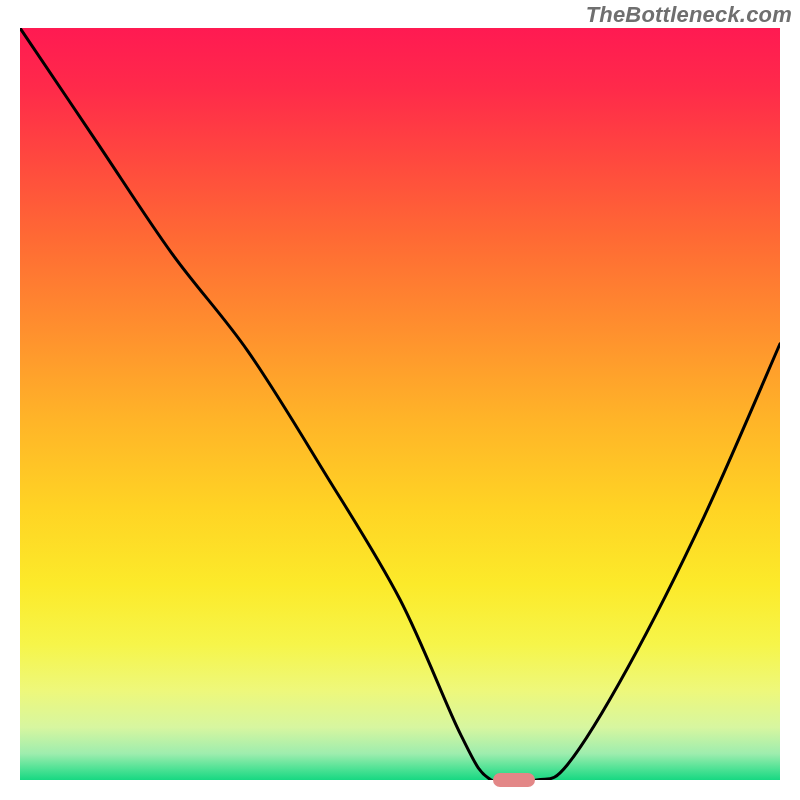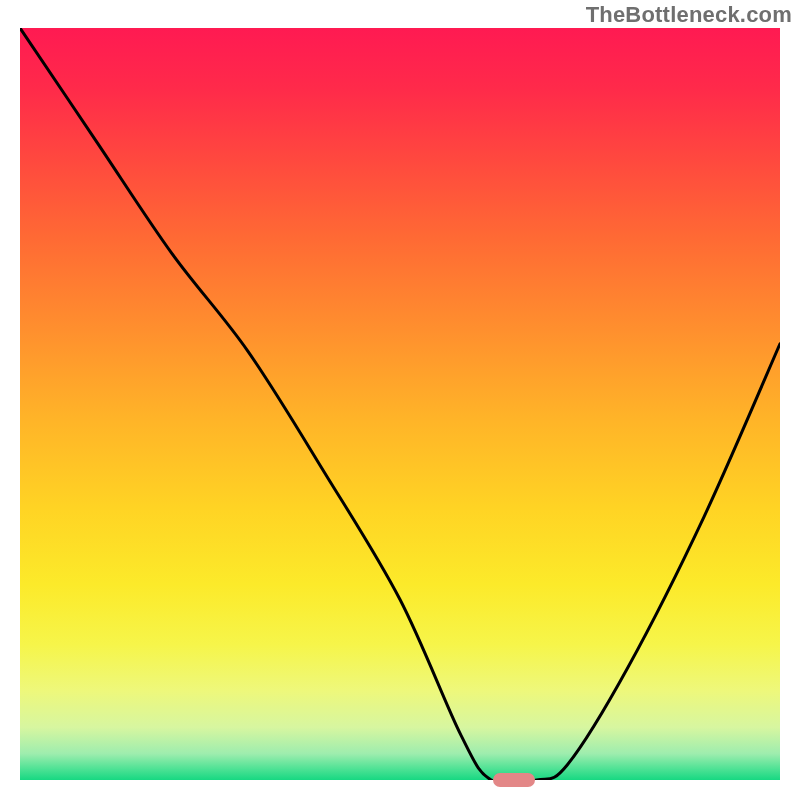"TheBottleneck.com" .stage { font-style: none -> italic }
